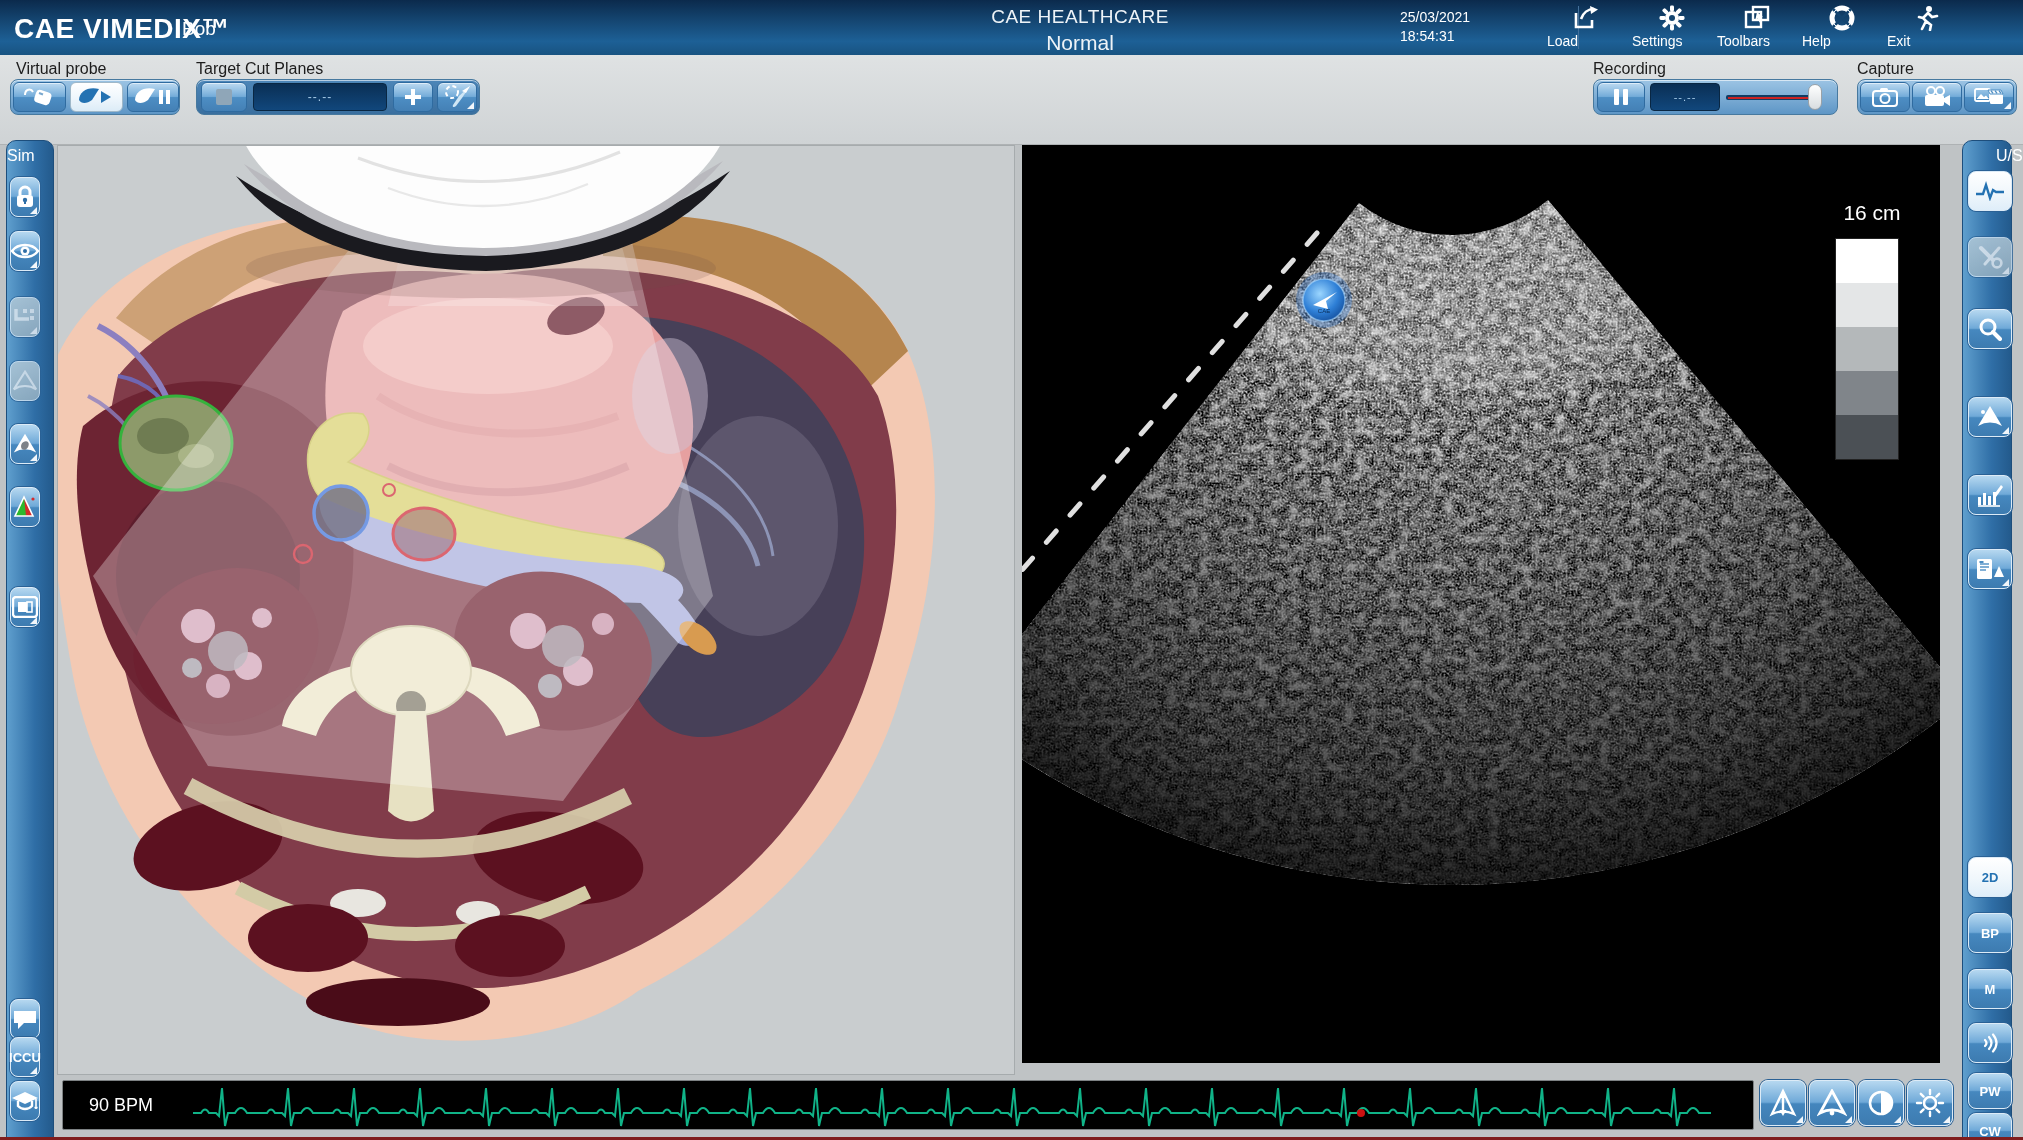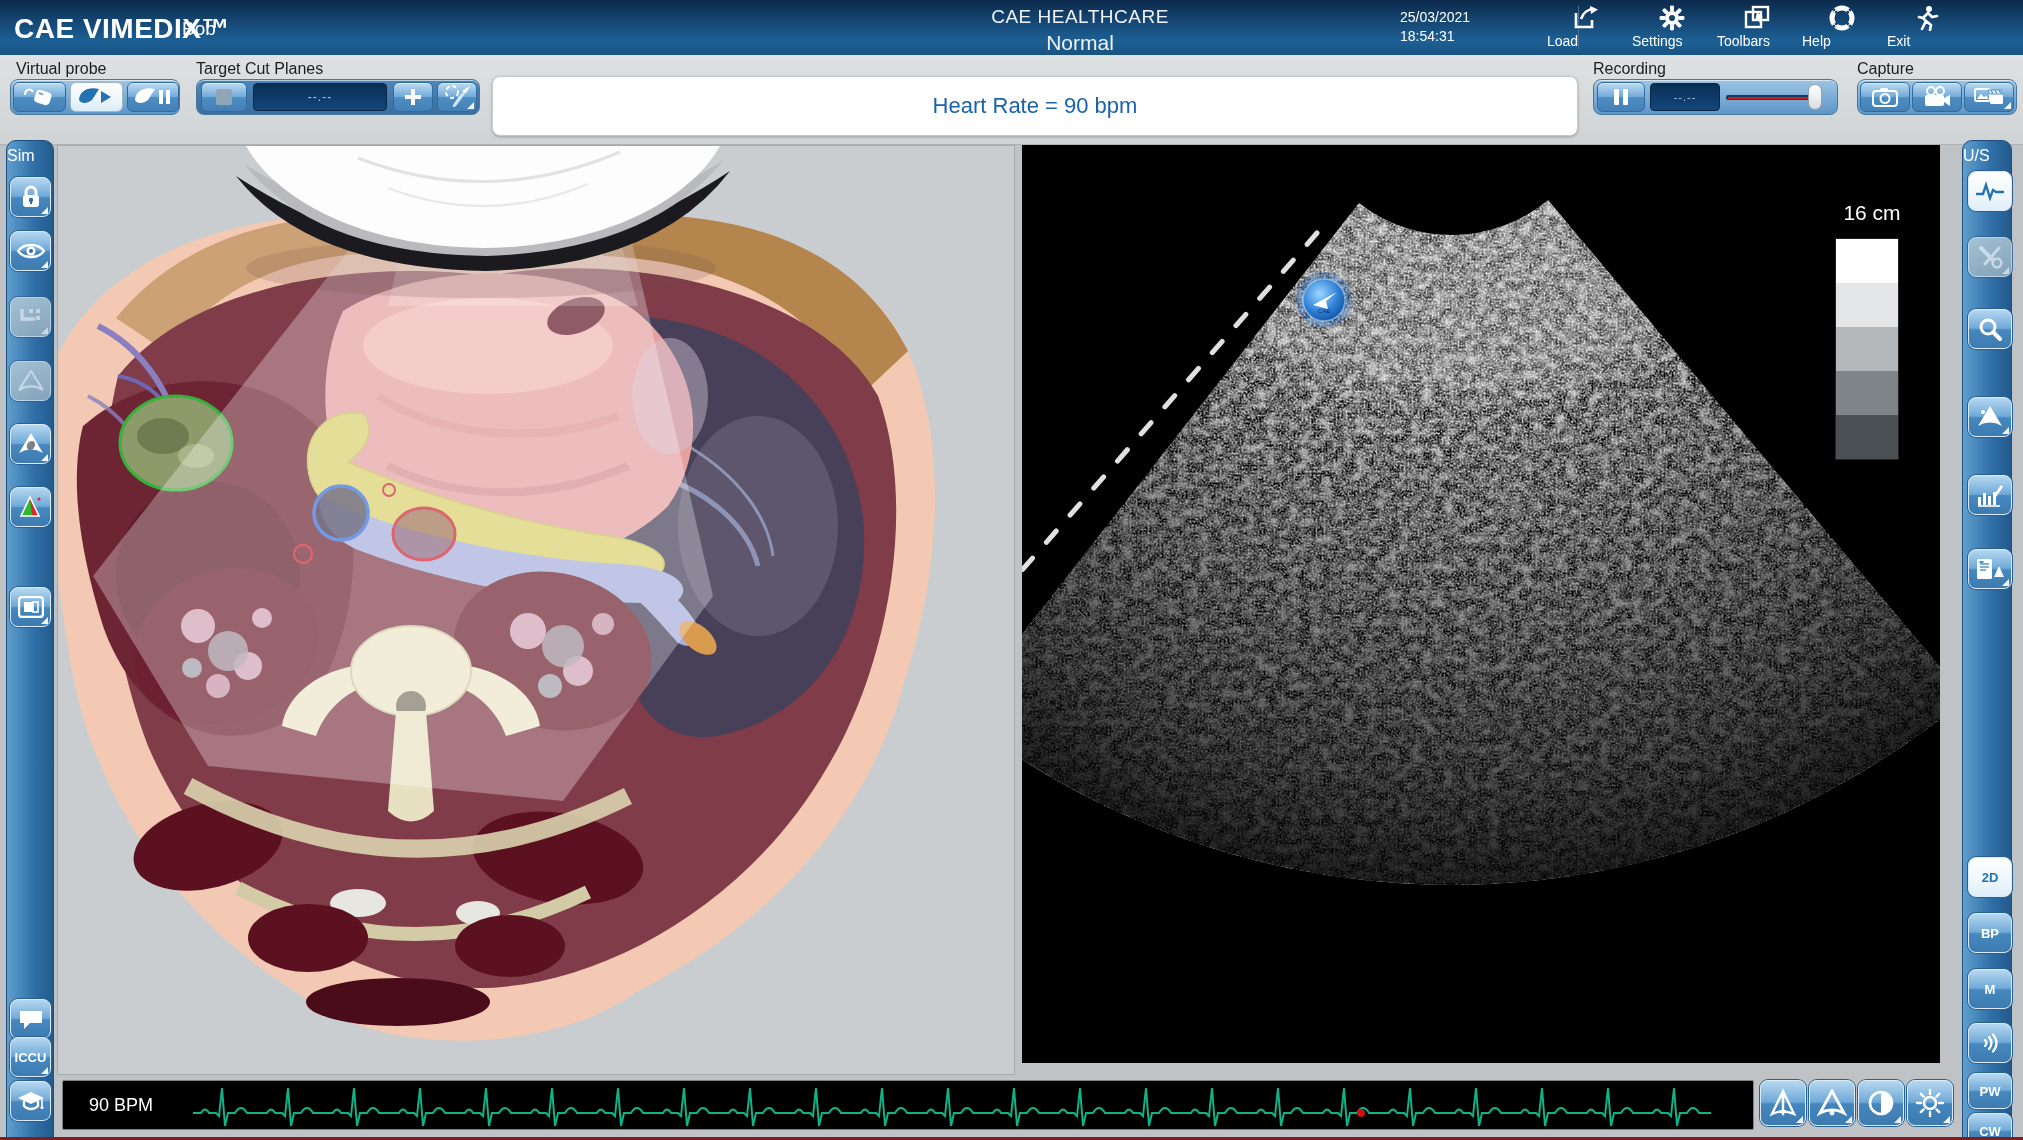"Heart Rate = 90 bpm" div { html: <div>Heart Rate = 90 bpm</div> -> none }
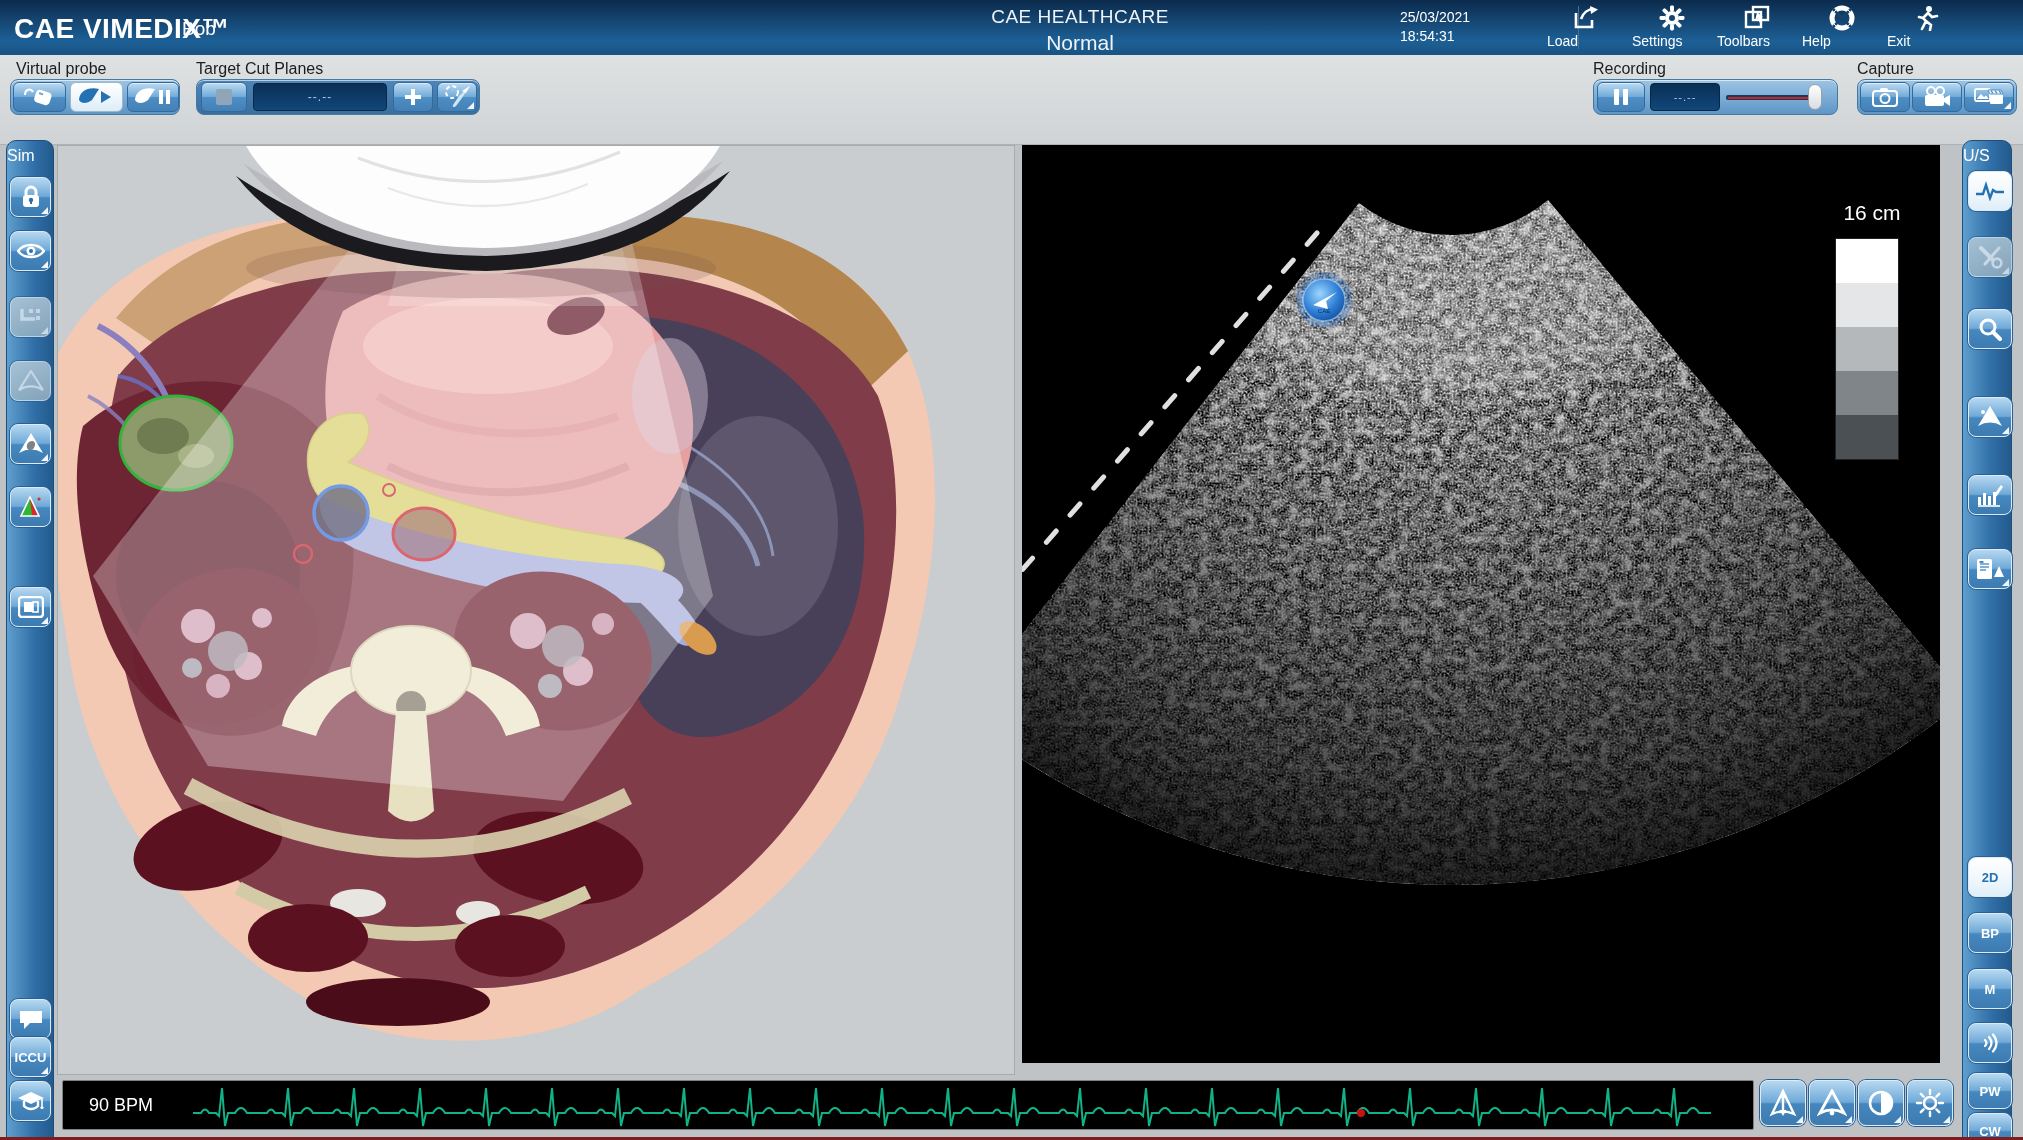"U/S" #sidebar-right { padding-left: none -> 33px }
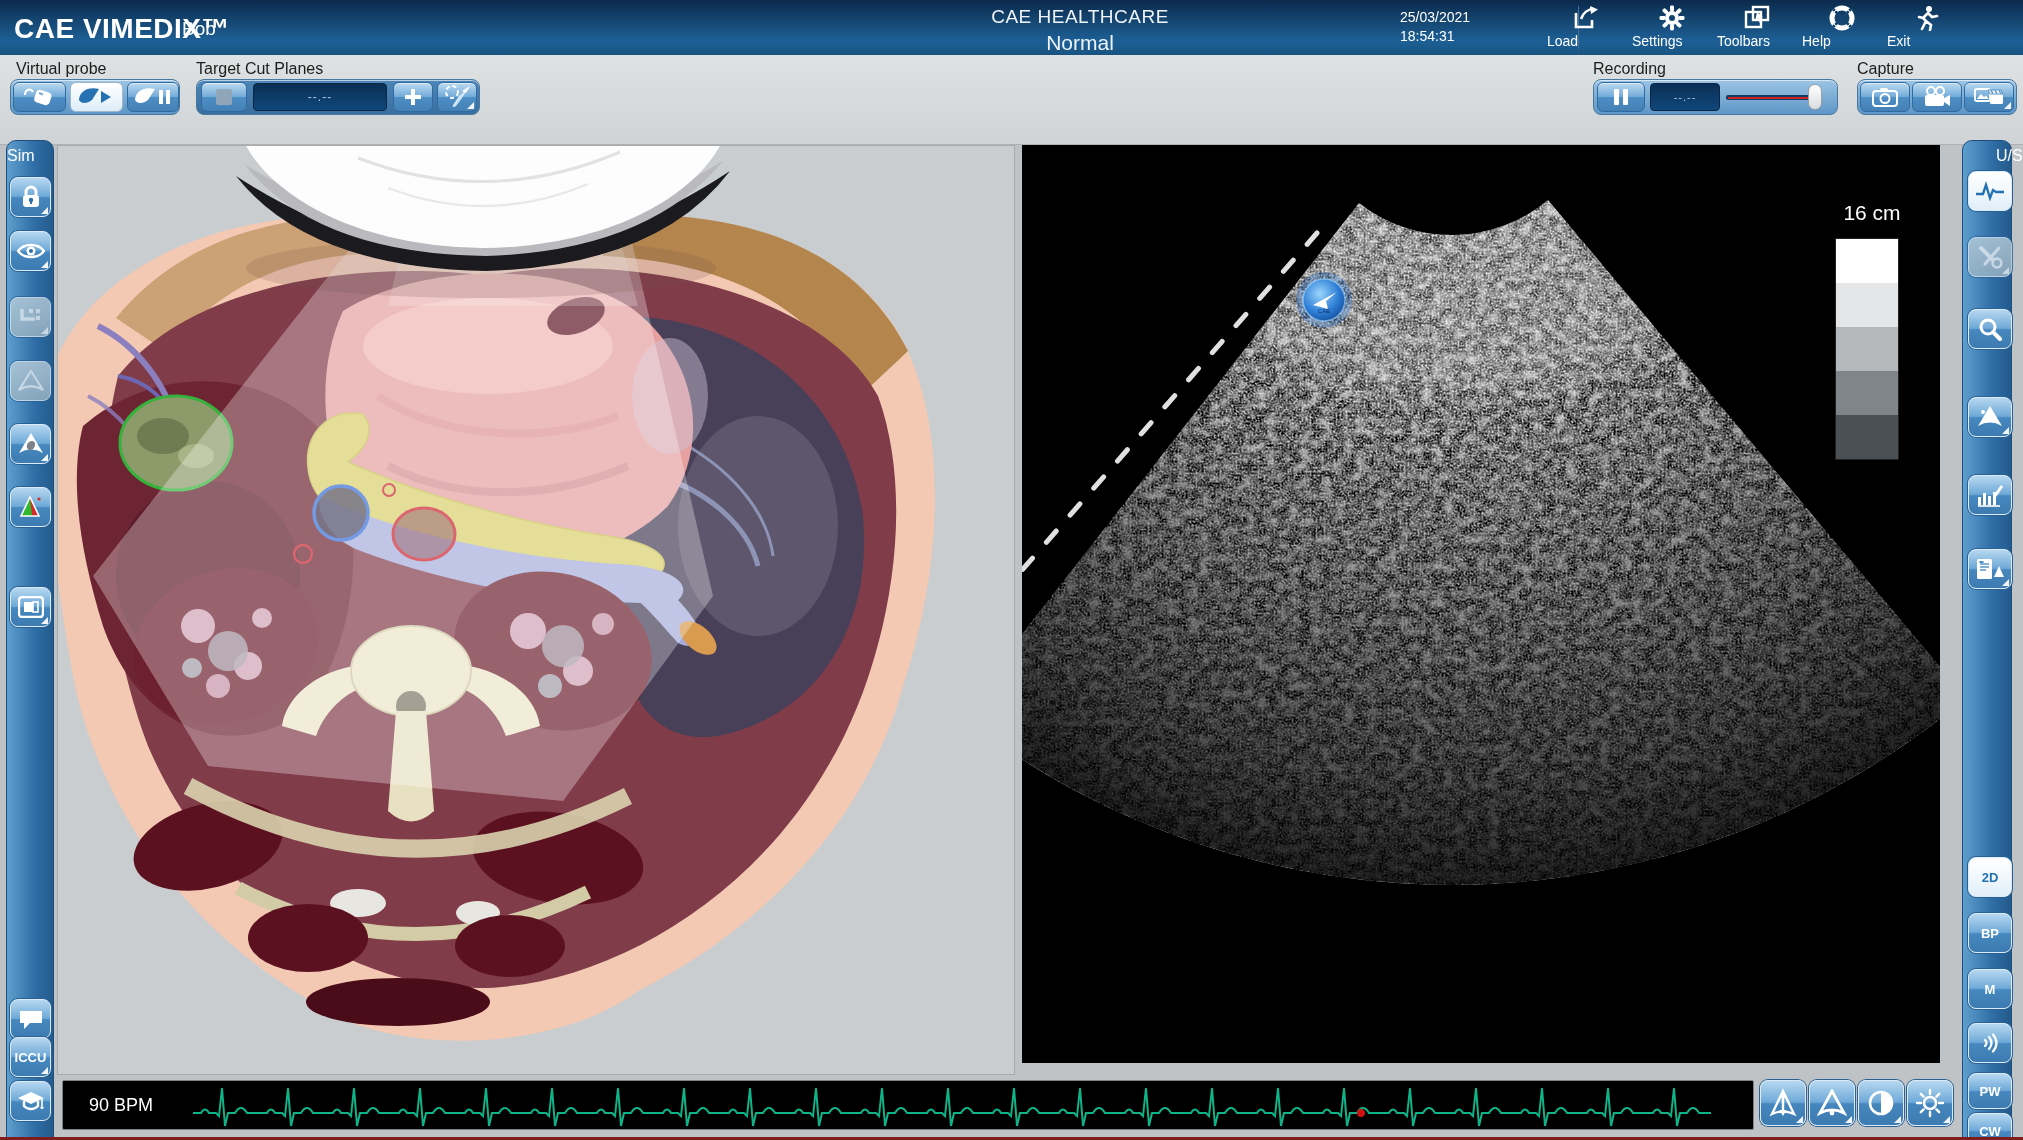"ICCU" .sbtn { width: 41px -> 30px }
